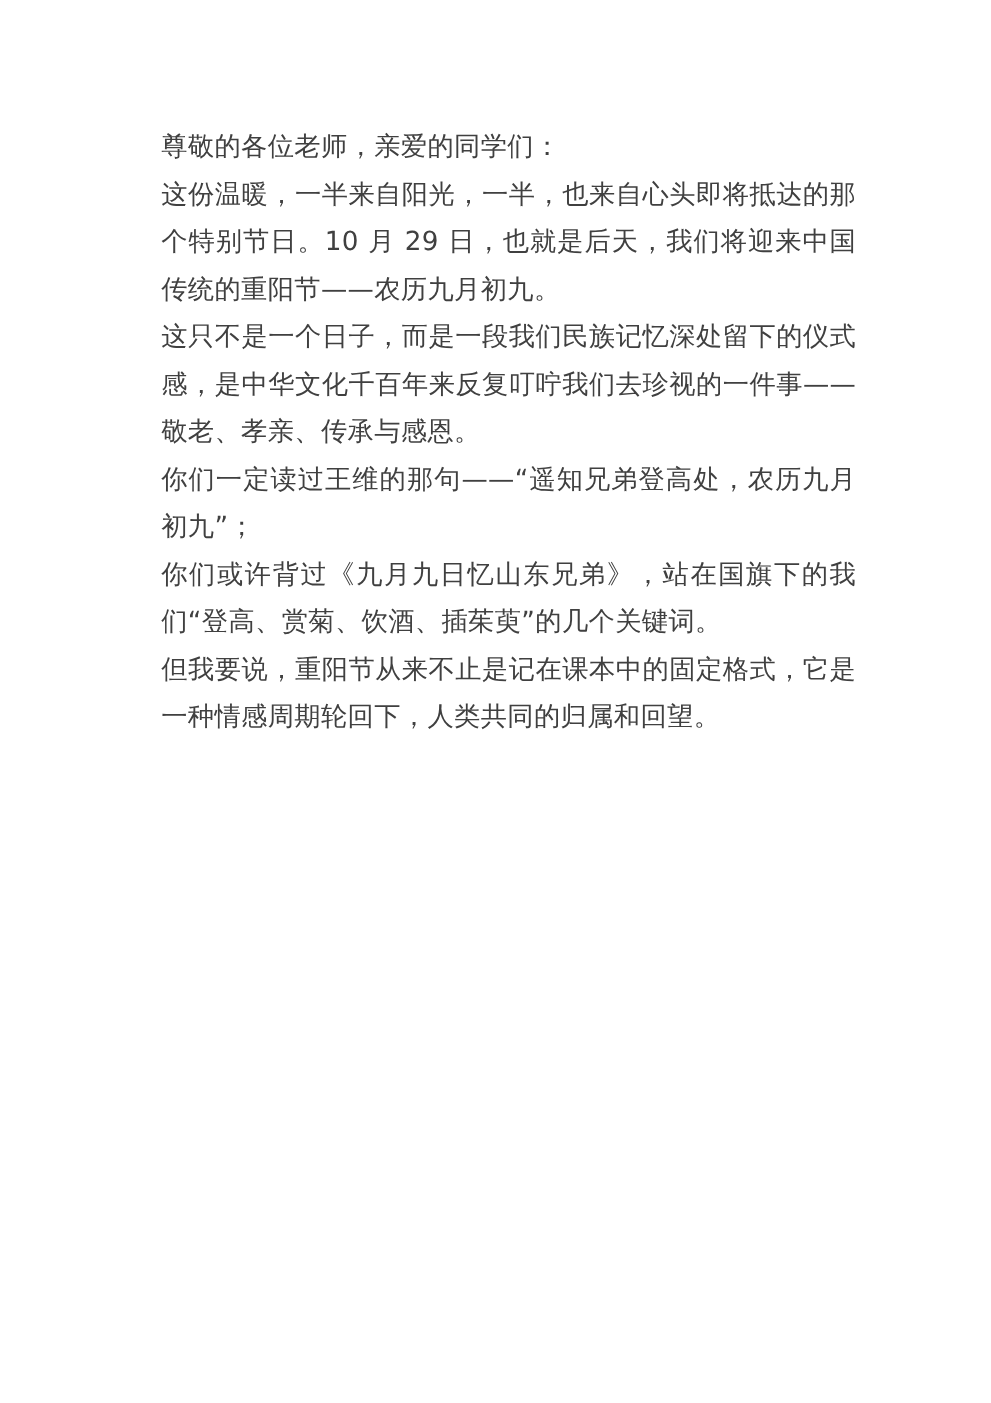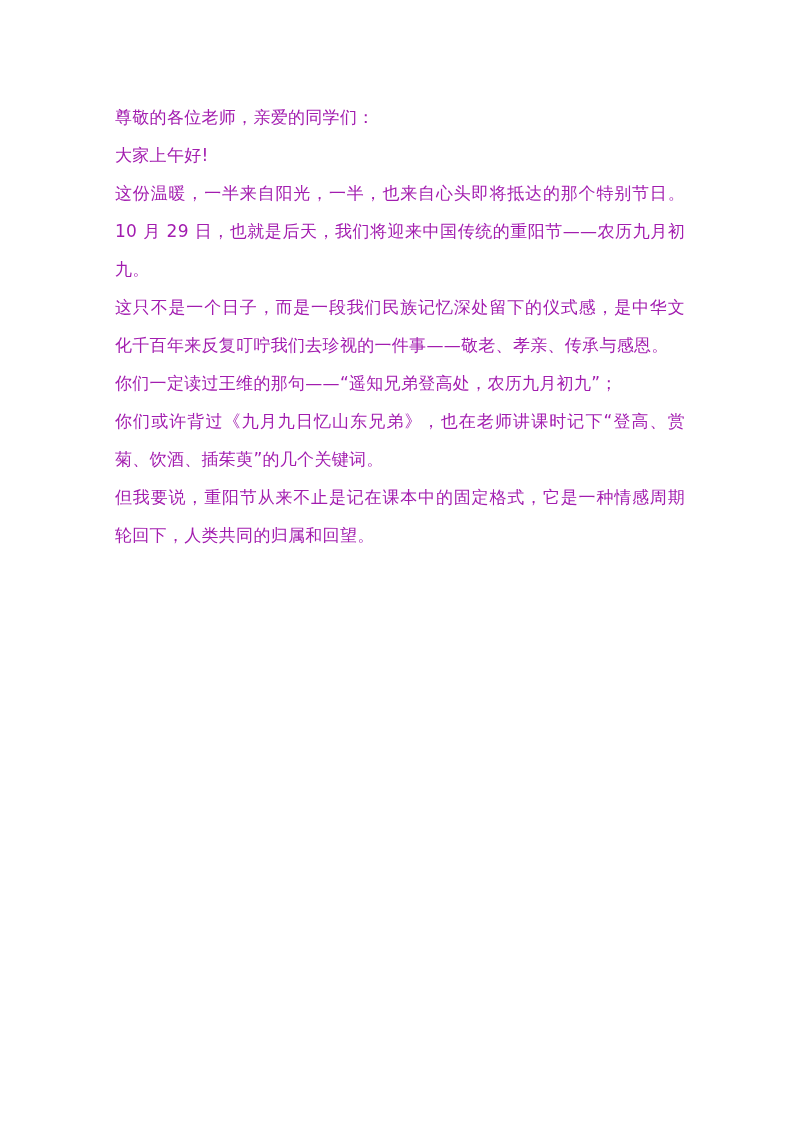"尊敬的各位老师，亲爱的同学们：" .doc-body { color: #a21caf -> #404040; font-size: 17px -> 21px; margin-left: none -> 14px }
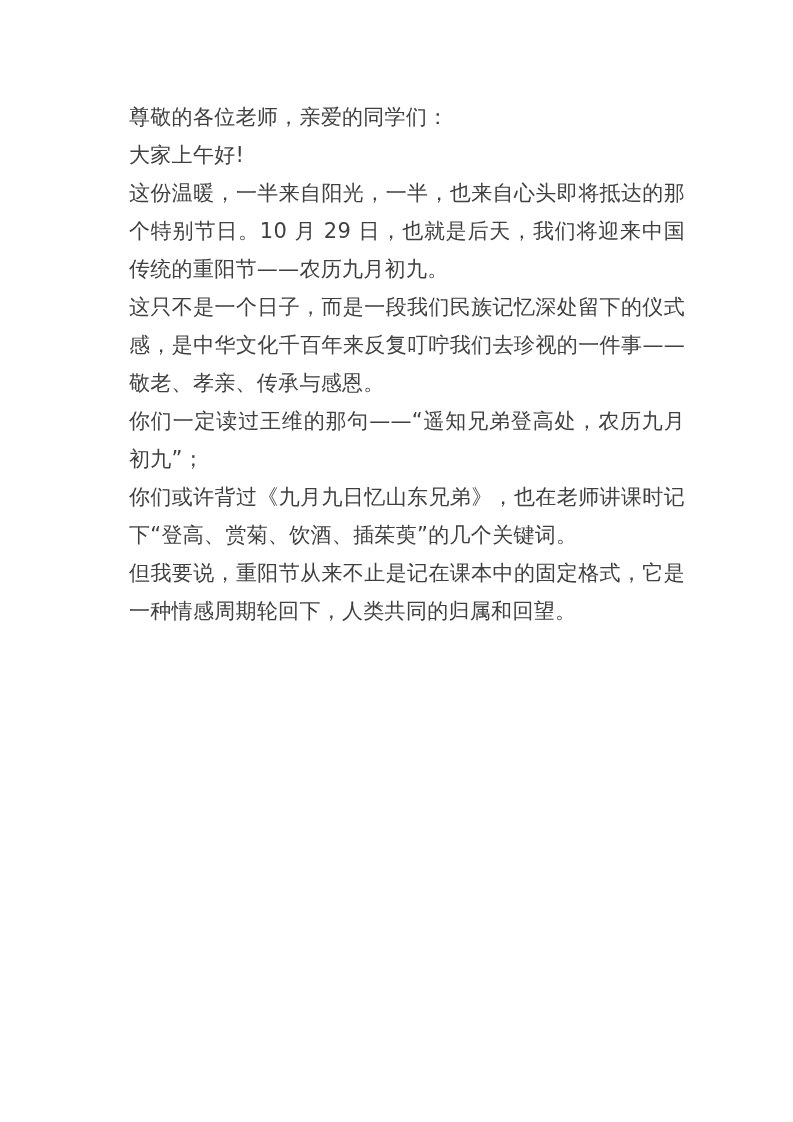"大家上午好!" p.para { html: <p>大家上午好!</p> -> none }
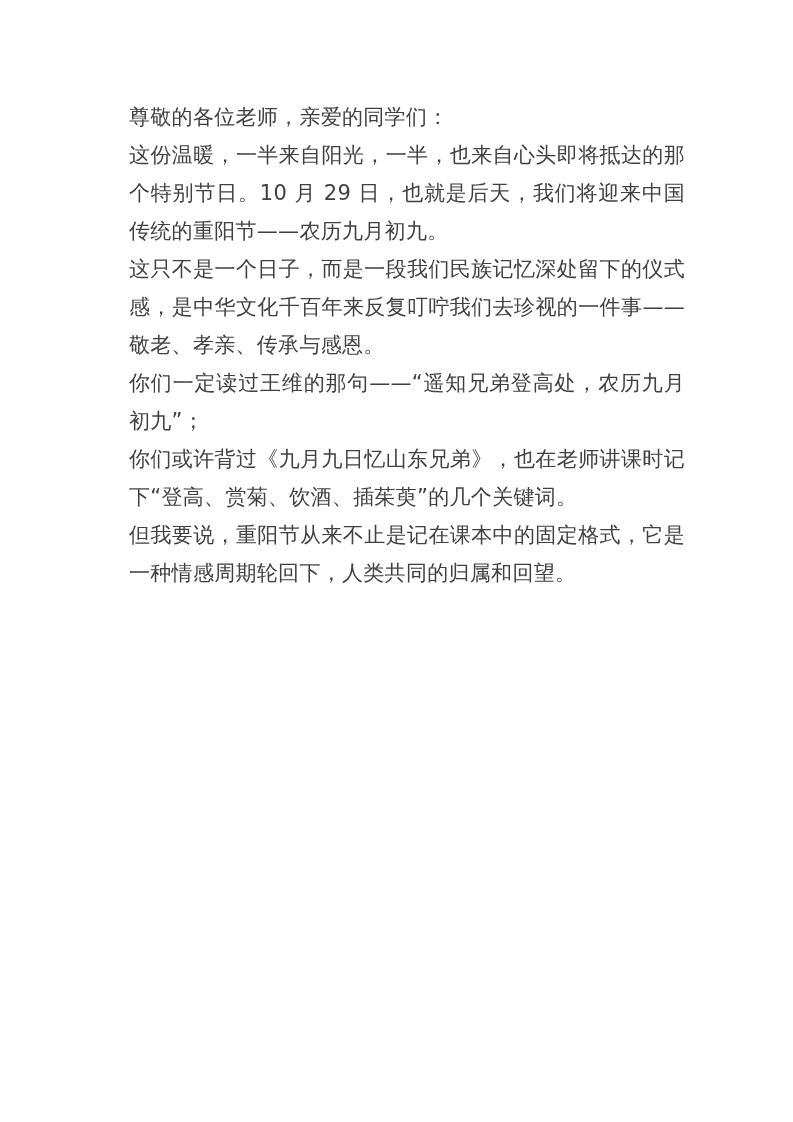"你们或许背过《九月九日忆山东兄弟》，也在老师讲课时记下“登高、赏菊、饮酒、插茱萸" p.para { text: 也在老师讲课时记下 -> 站在国旗下的我们 }
